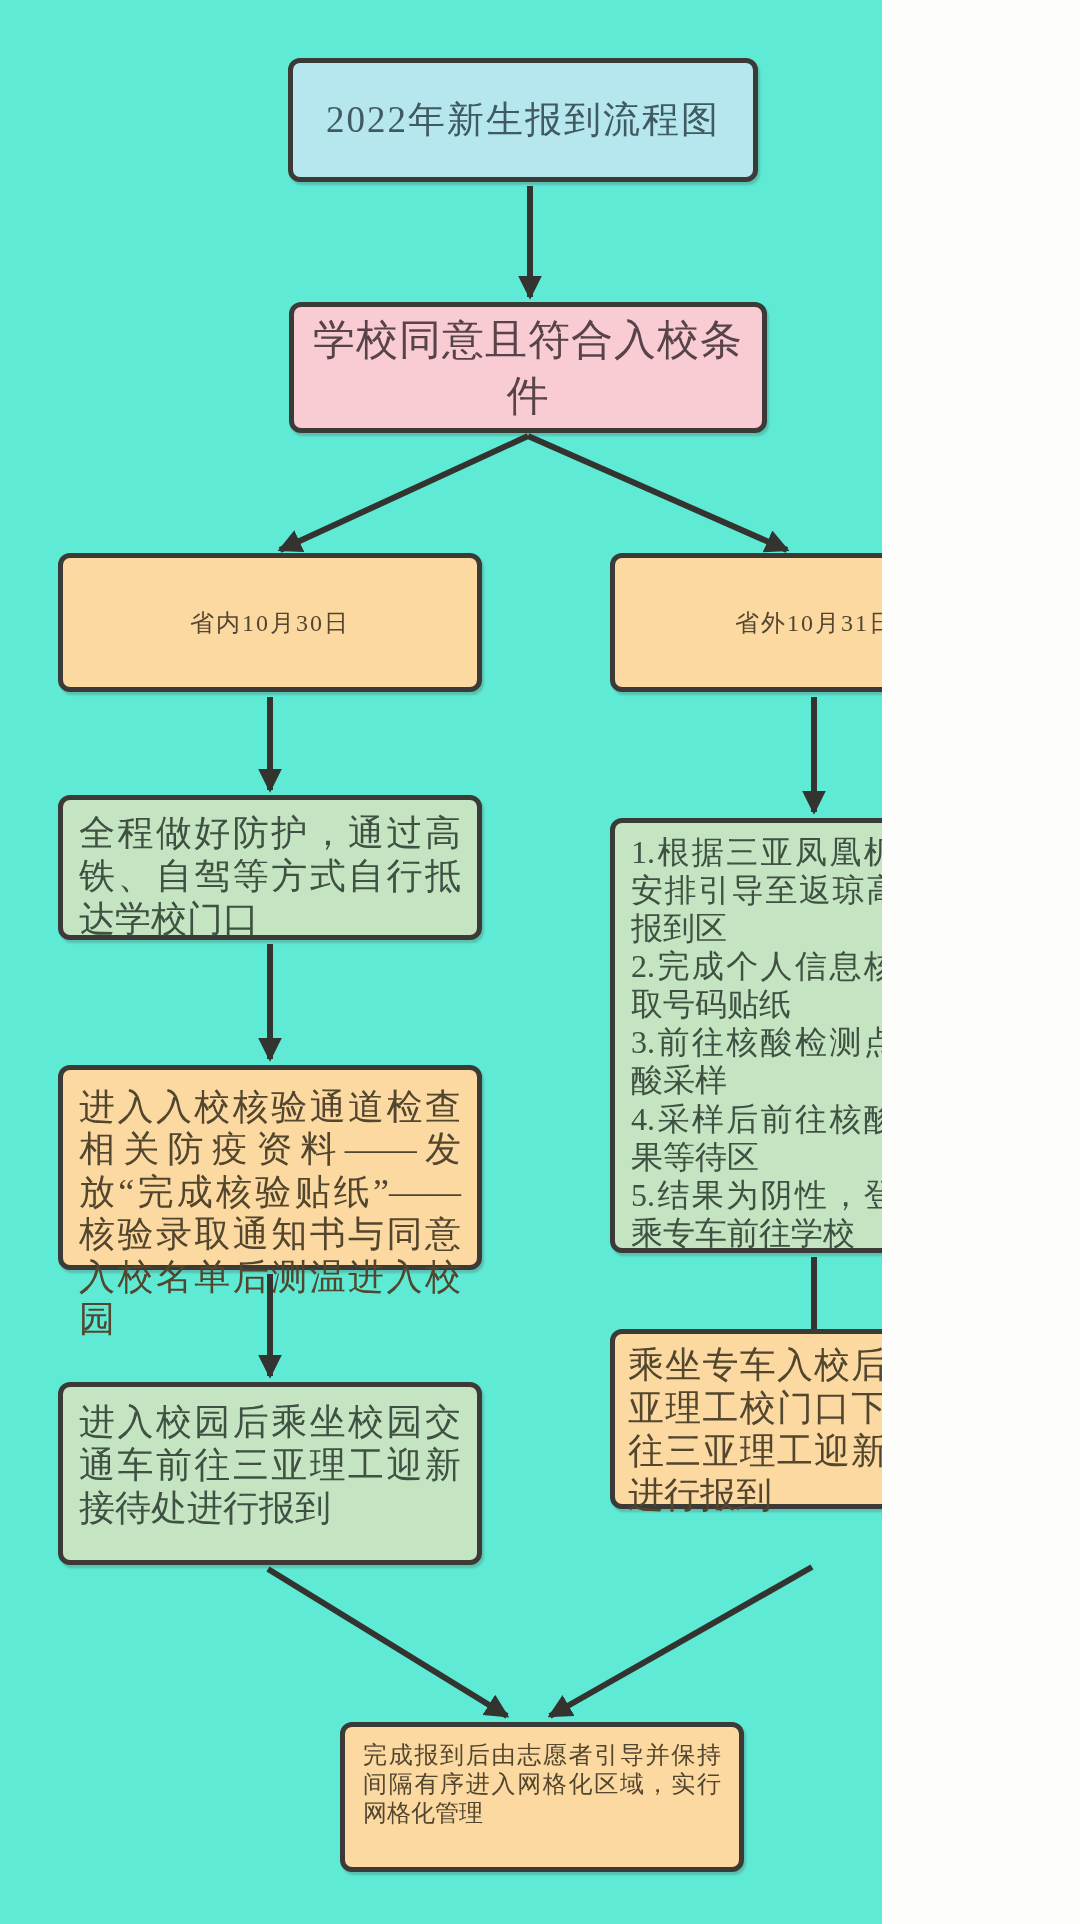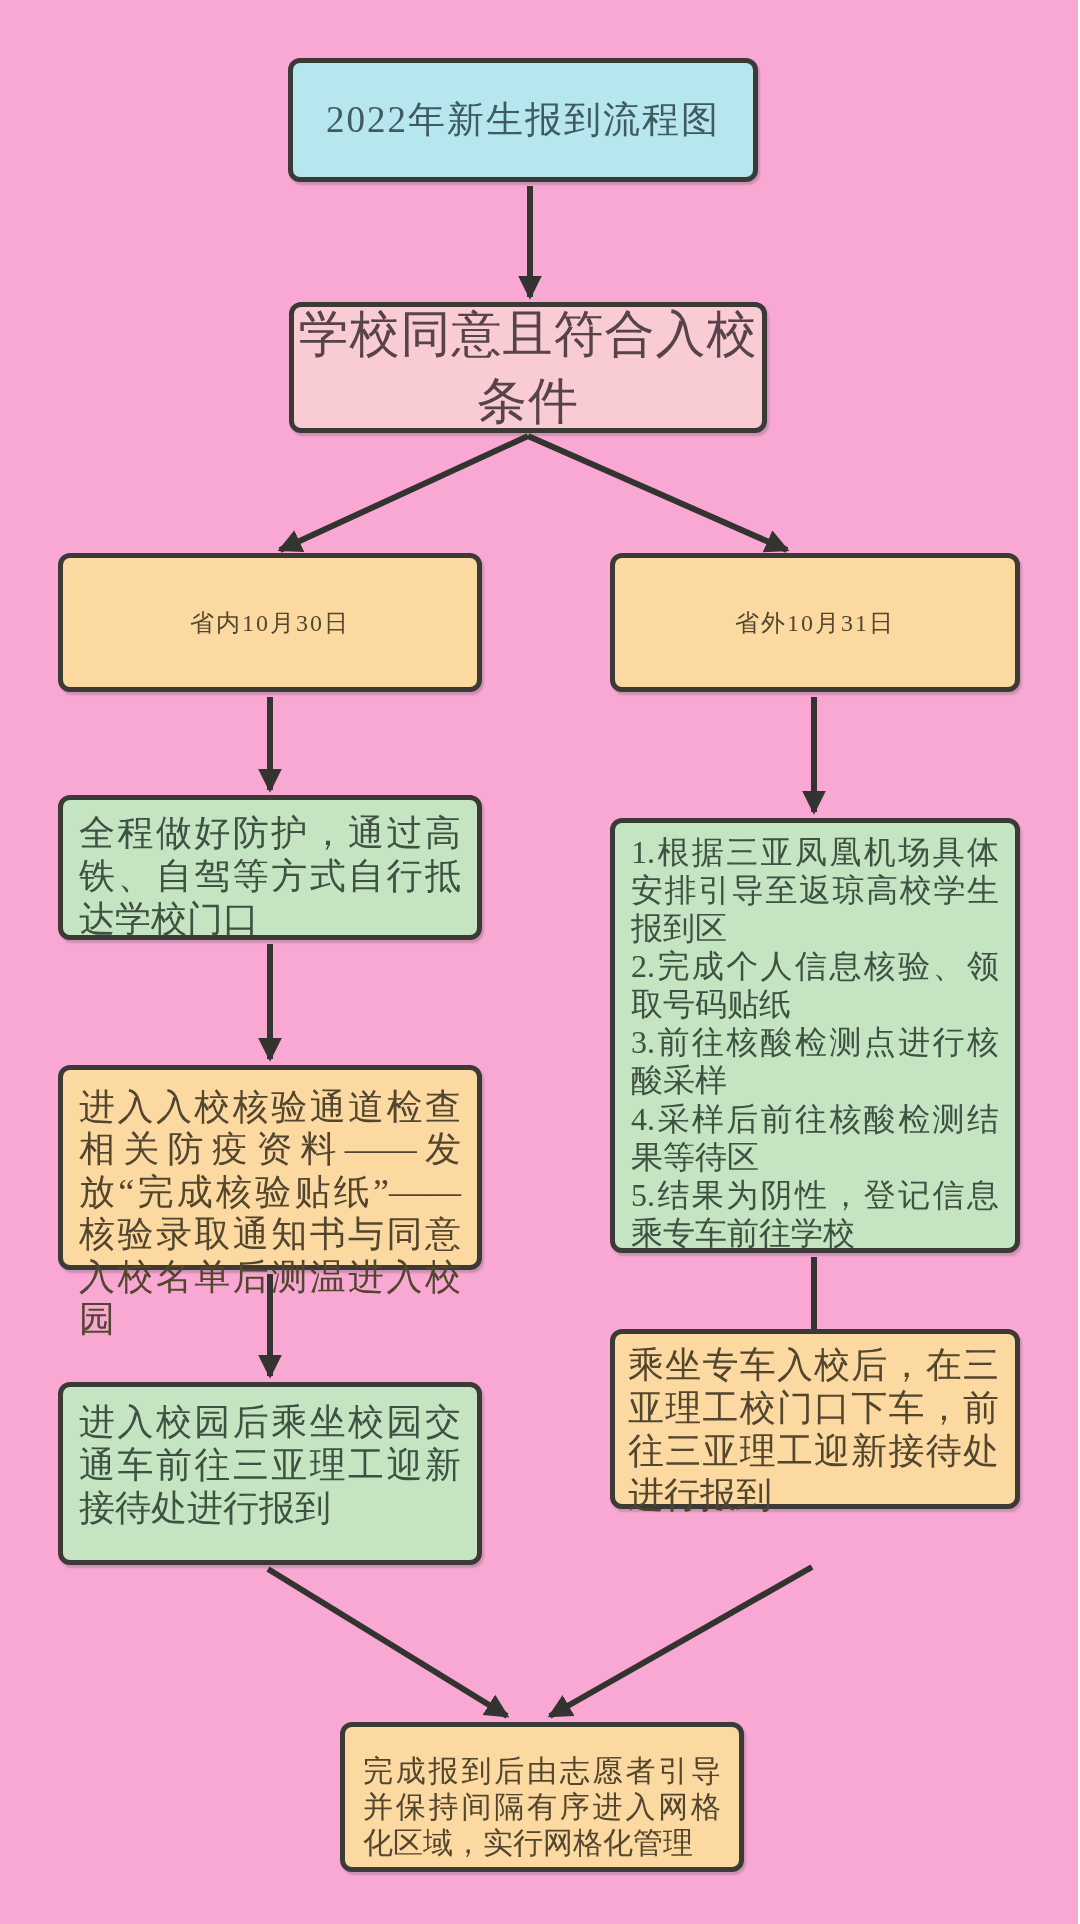"2022年新生报到流程图" #canvas { background: #f9a8d4 -> #5eead4; width: 1078px -> 882px }
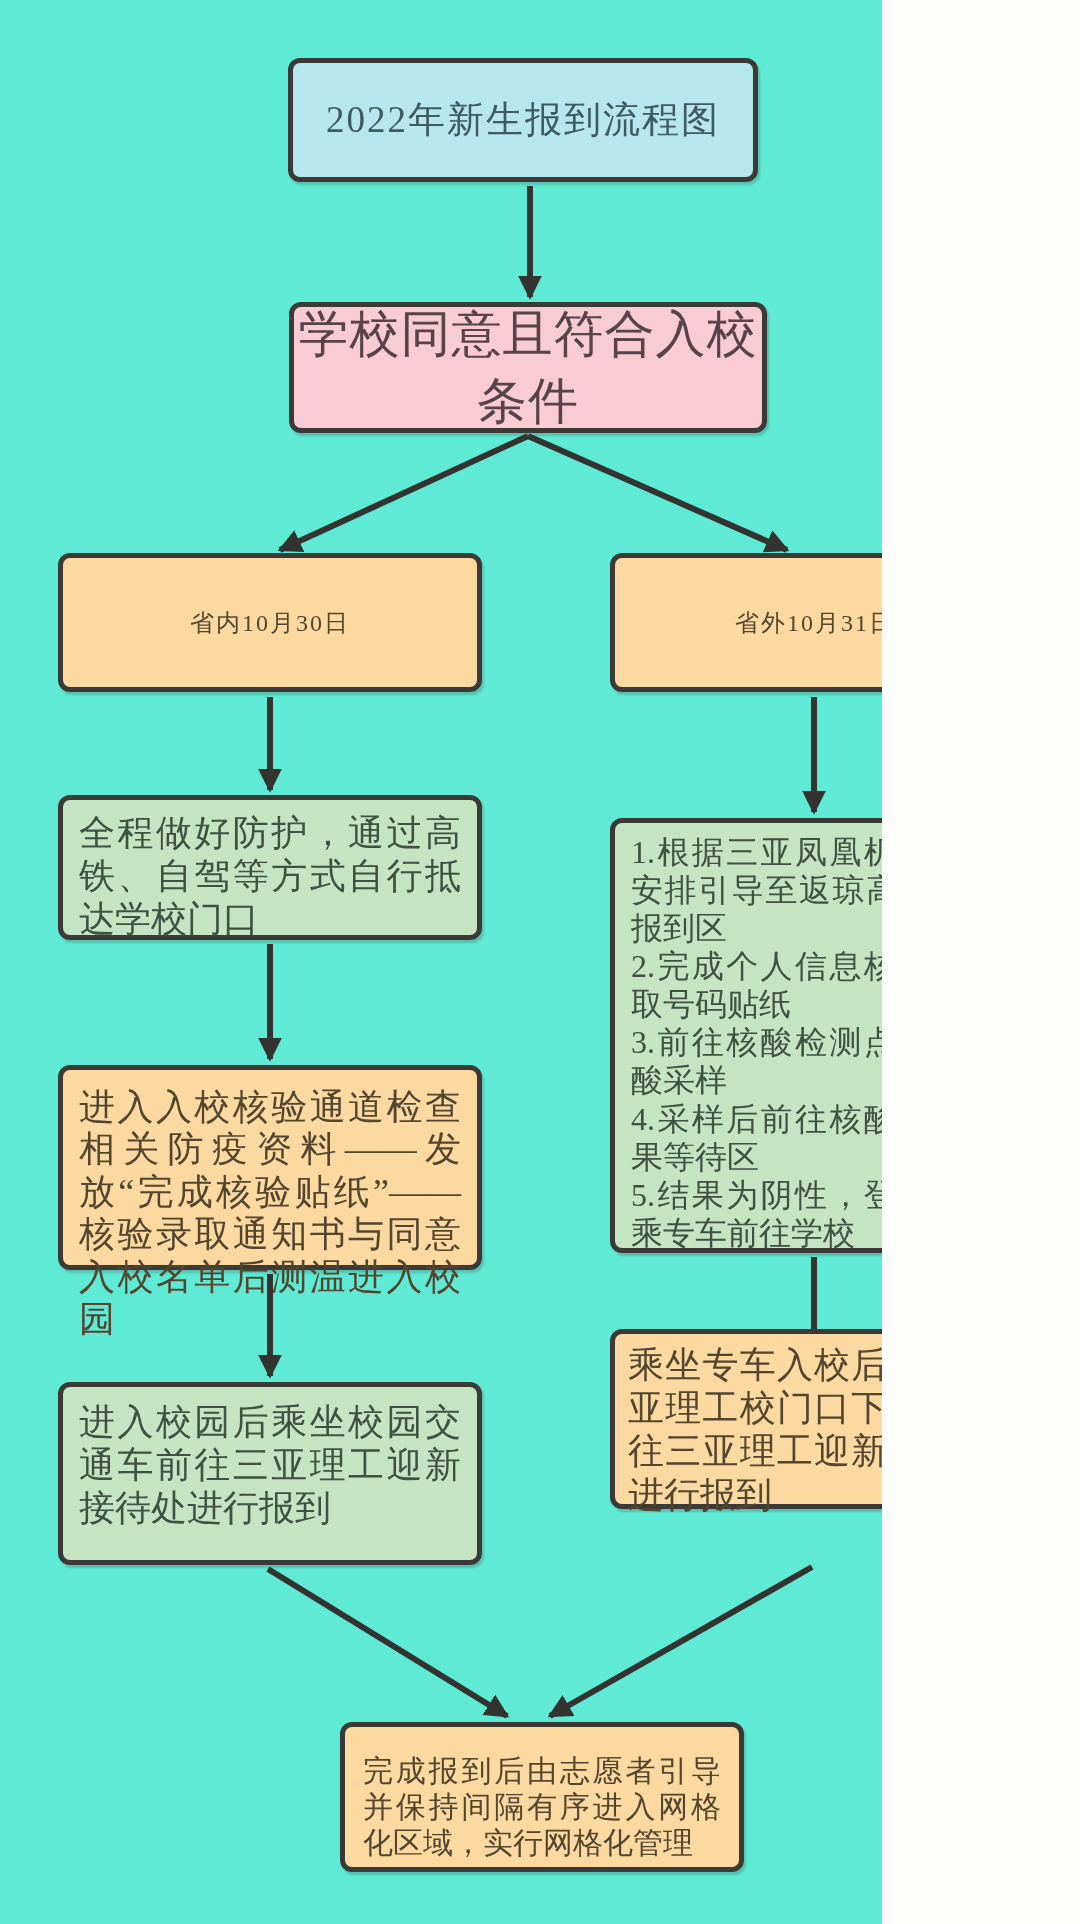"学校同意且符合入校条件" .cond-text { font-size: 50px -> 42px }
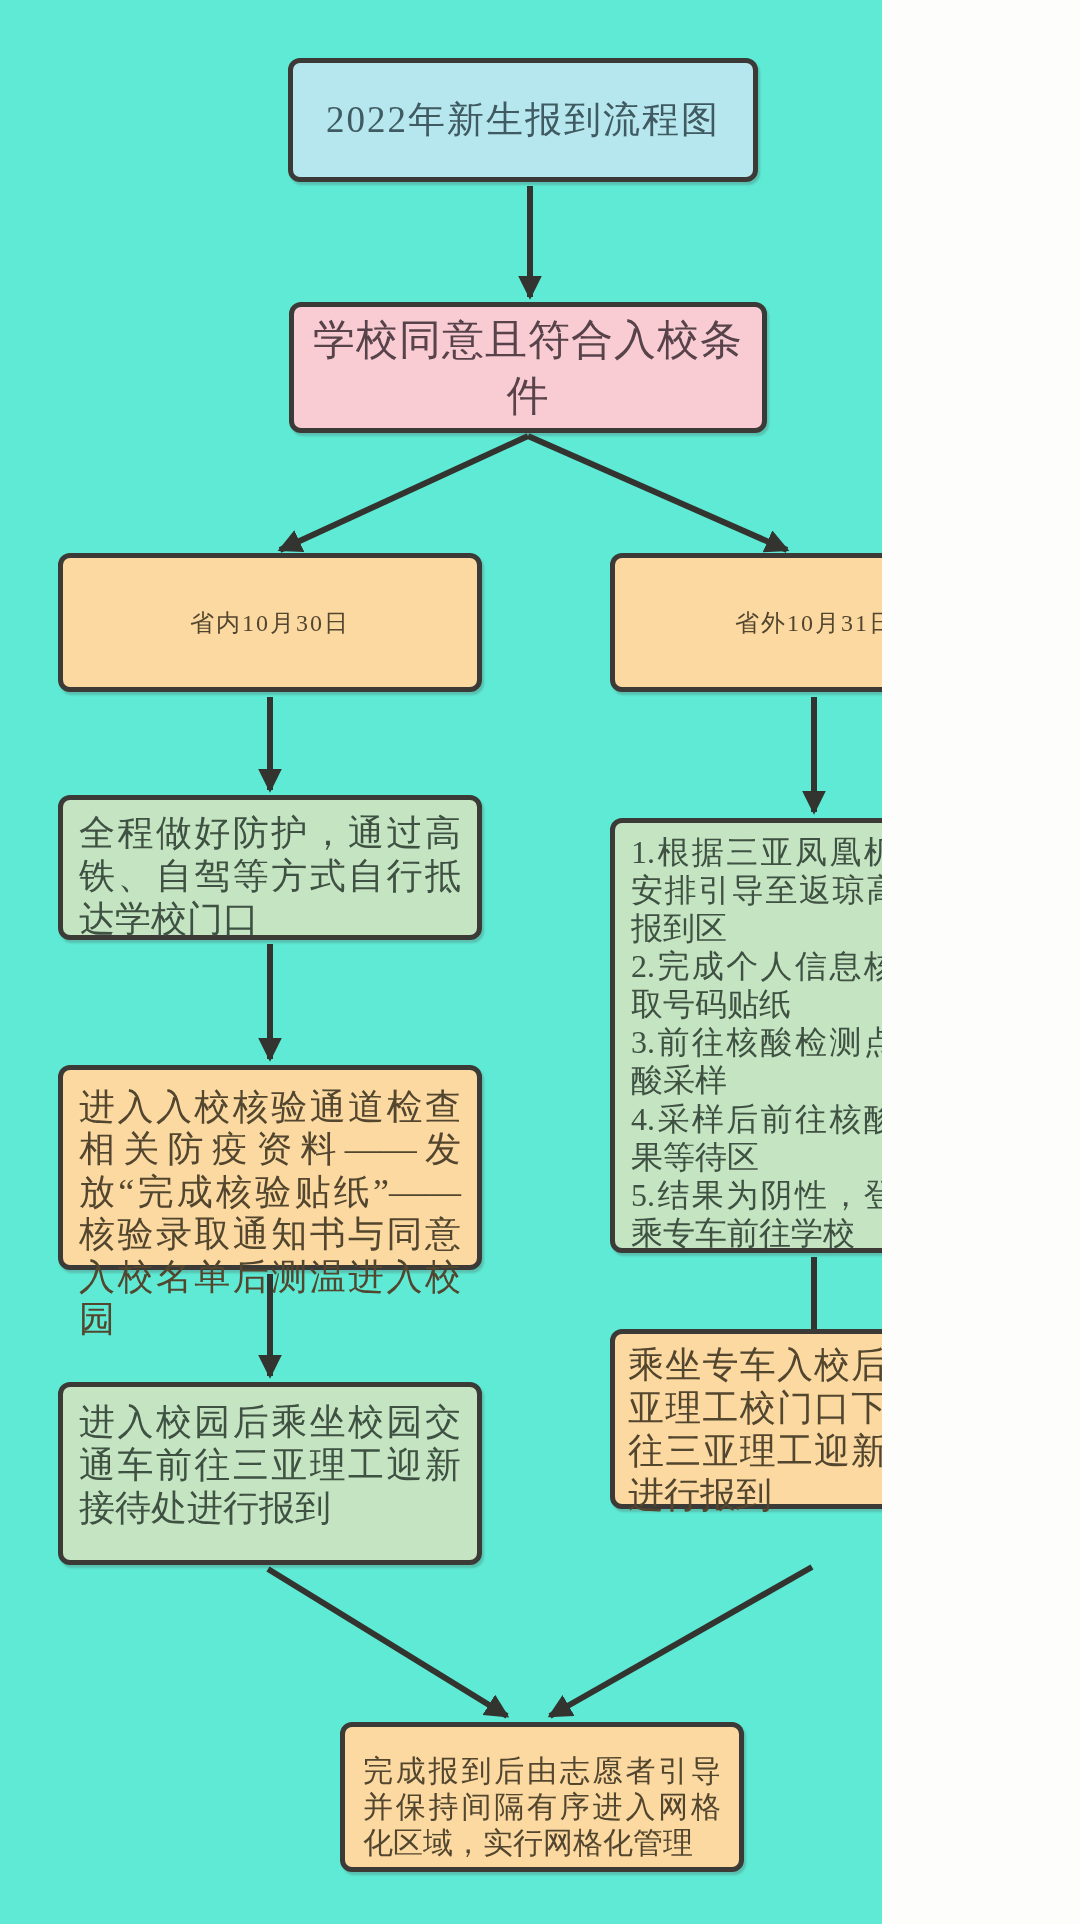"完成报到后由志愿者引导并保持间隔有序进入网格化区域，实行网格化管理" #box-final { font-size: 30px -> 24px; padding: 26px 18px -> 14px 18px }
